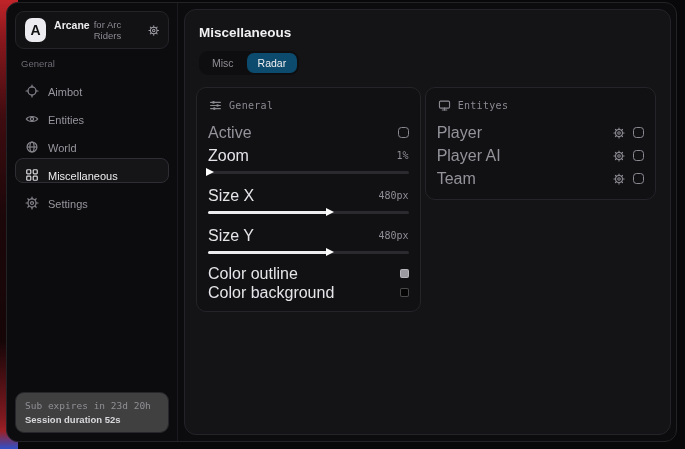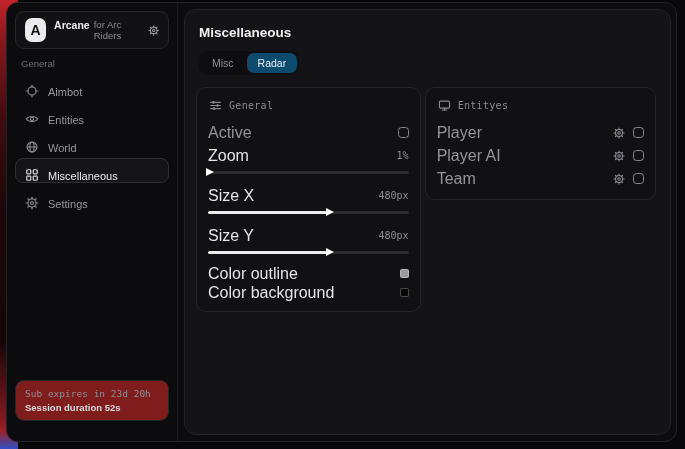"Sub expires in 23d 20h" .sub-box { background: #7f1d1d -> #404040; bottom: 20px -> 8px }
